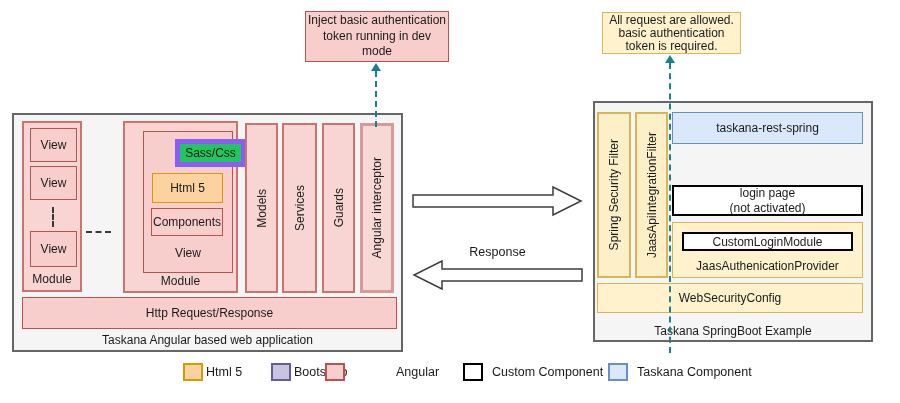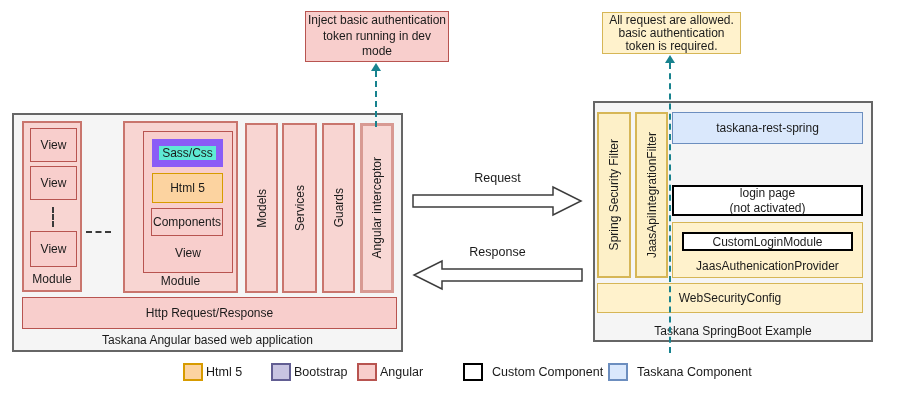"Sass/Css" .sass { background: #5eead4 -> #22c55e; border: 7px solid #8b5cf6 -> 5px solid #8b5cf6; margin-left: none -> 23px }
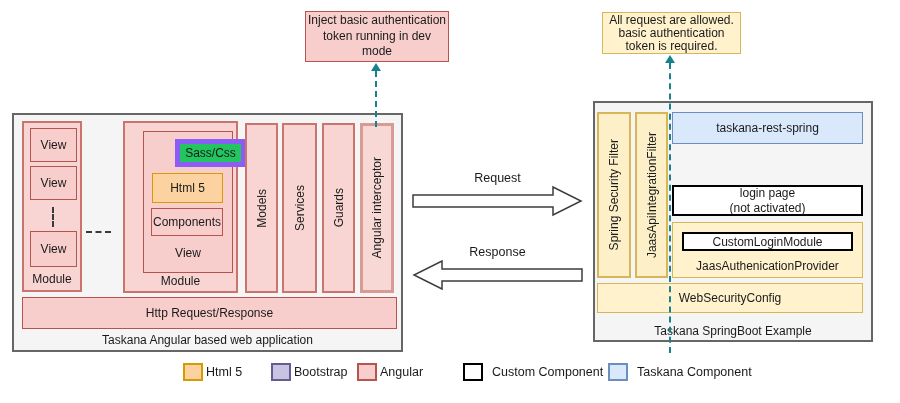"Request" div.flow-label { html: <div>Request</div> -> none }
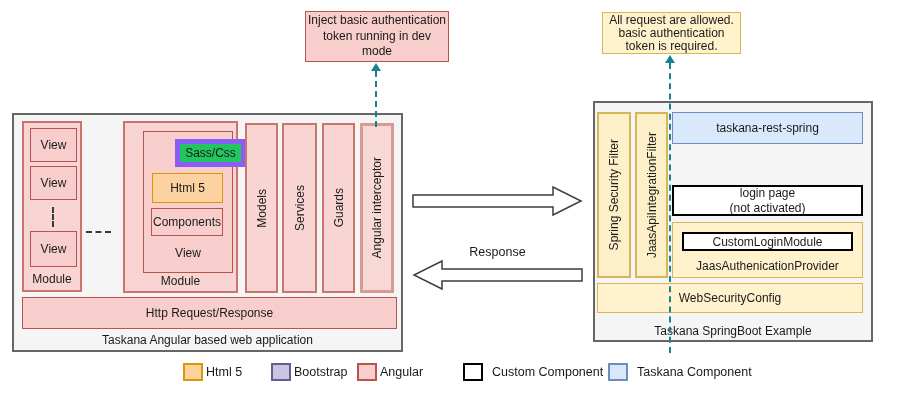"Angular" div.legend-item { gap: none -> 48px; left: 357px -> 325px }
